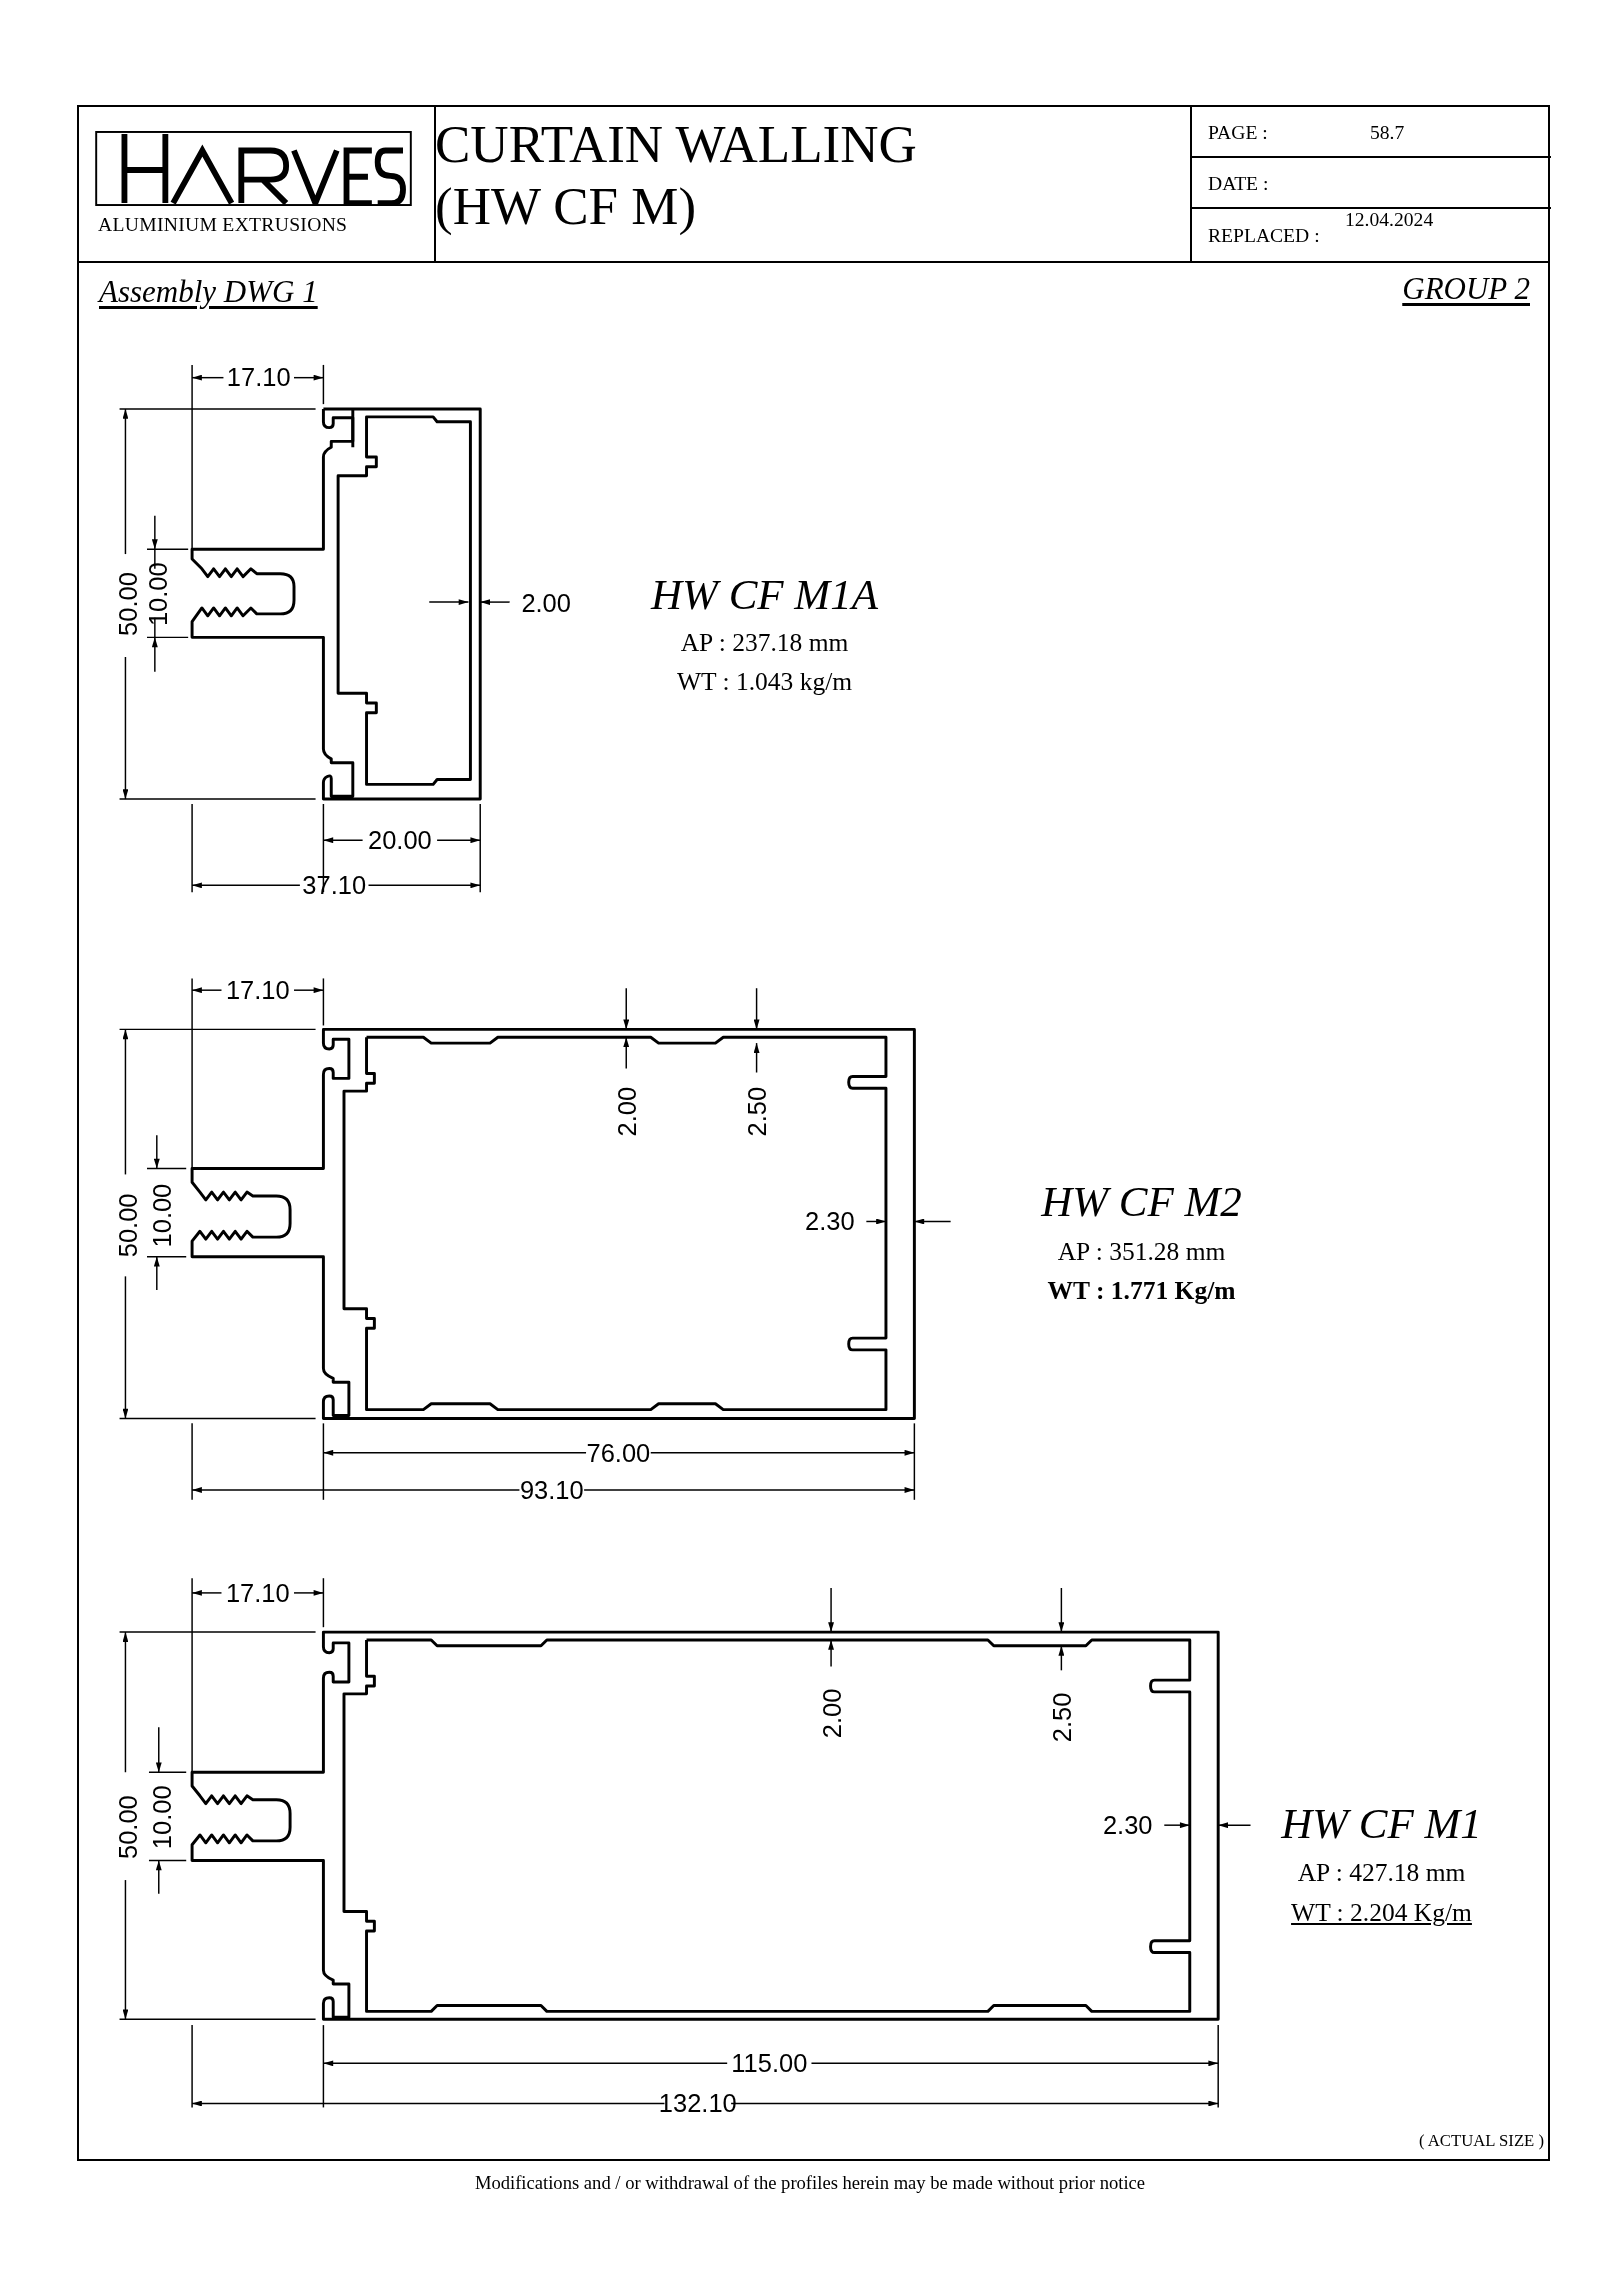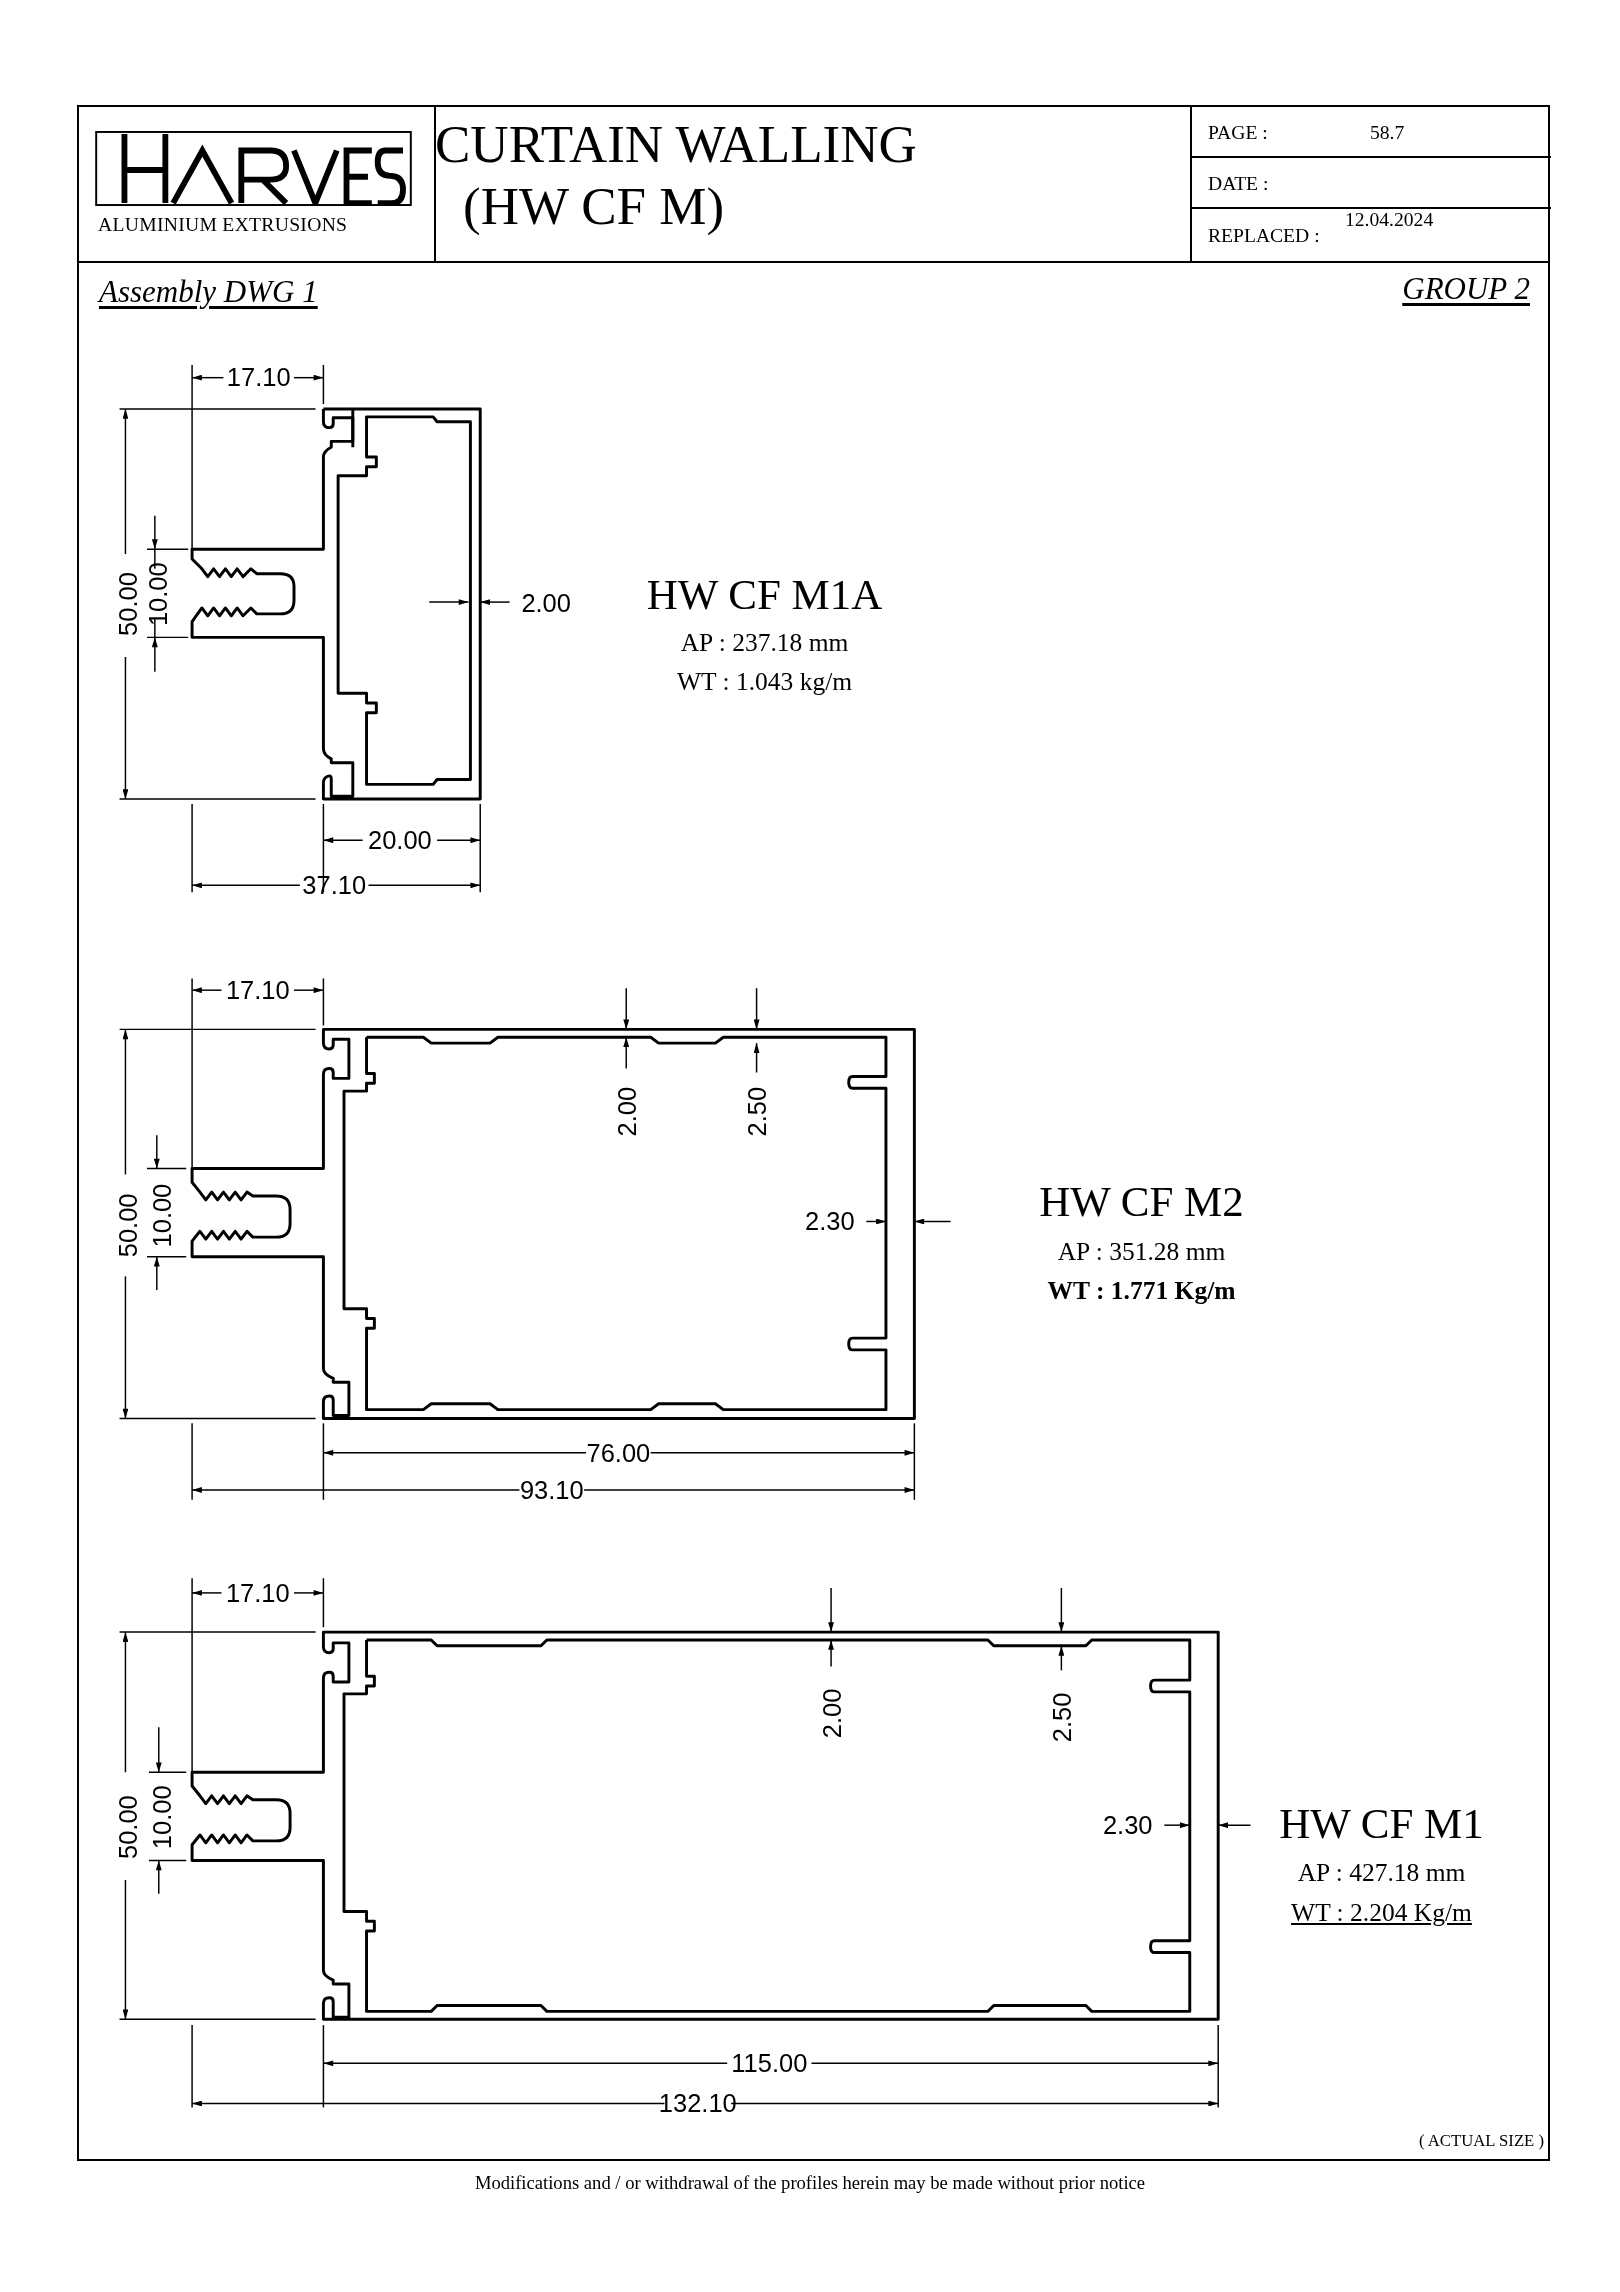"(HW CF M)" div.title { padding-left: 28px -> none }
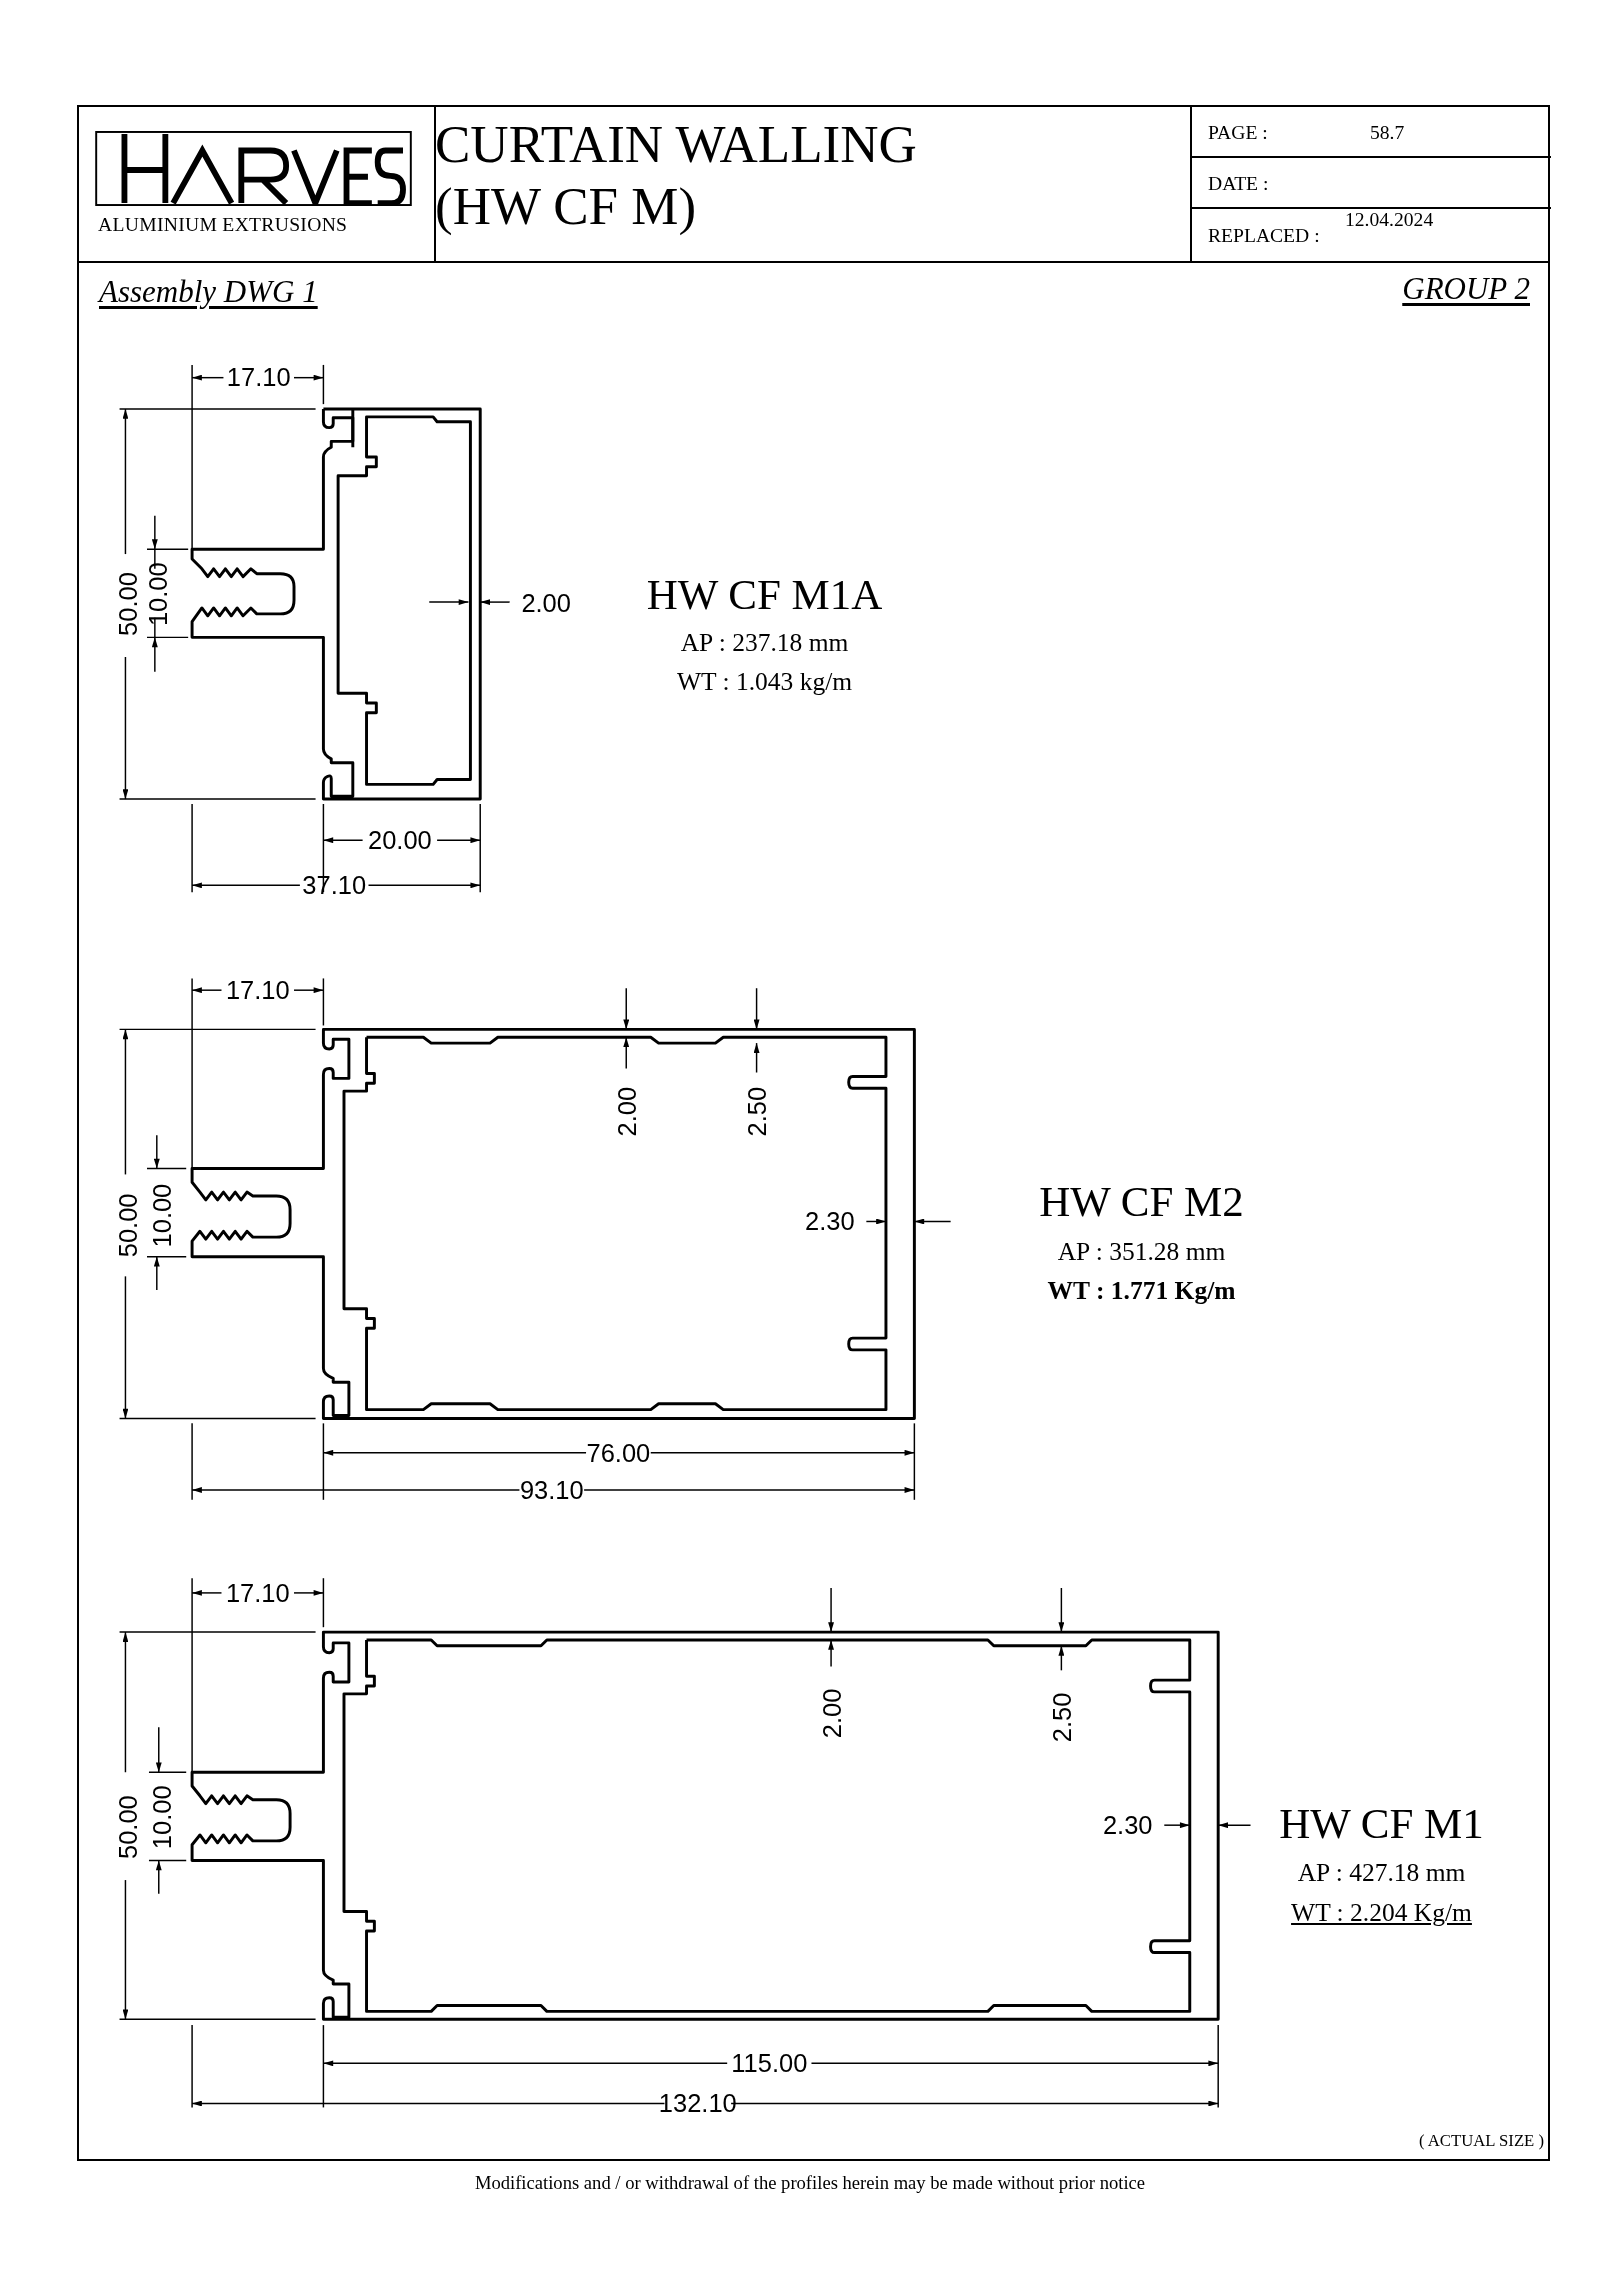"HW CF M1A" .prof-name { font-style: none -> italic }
